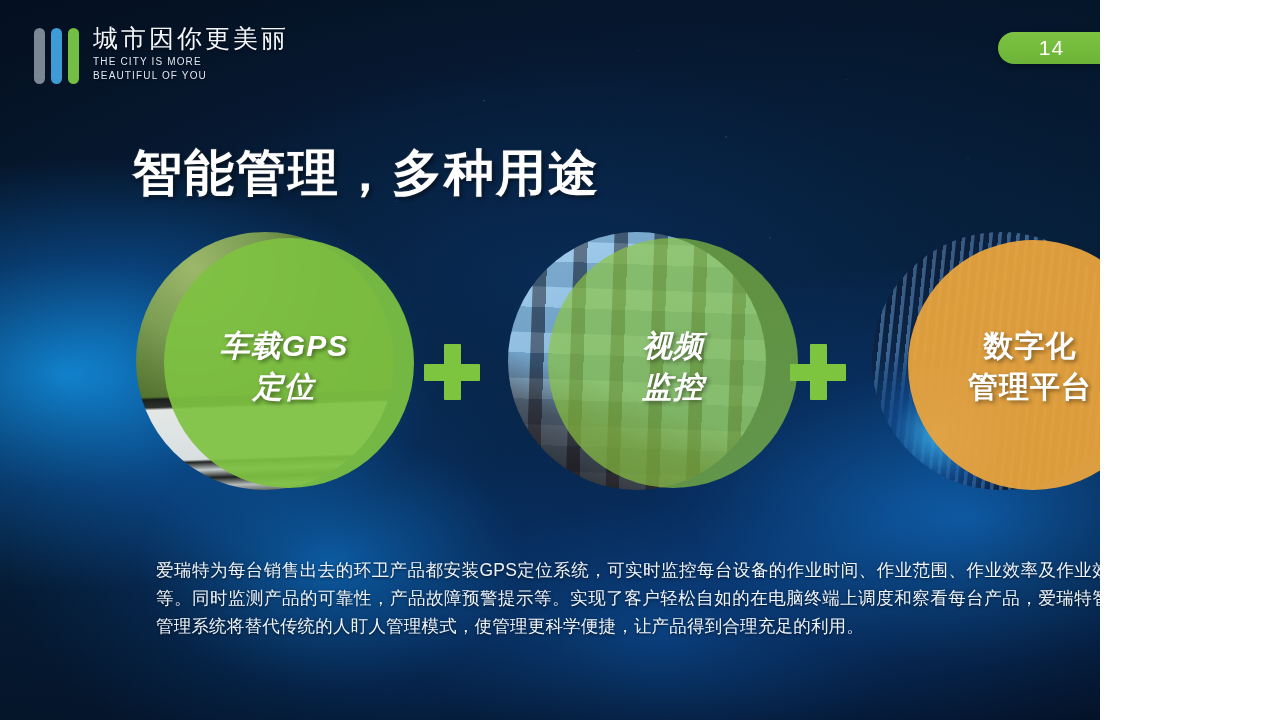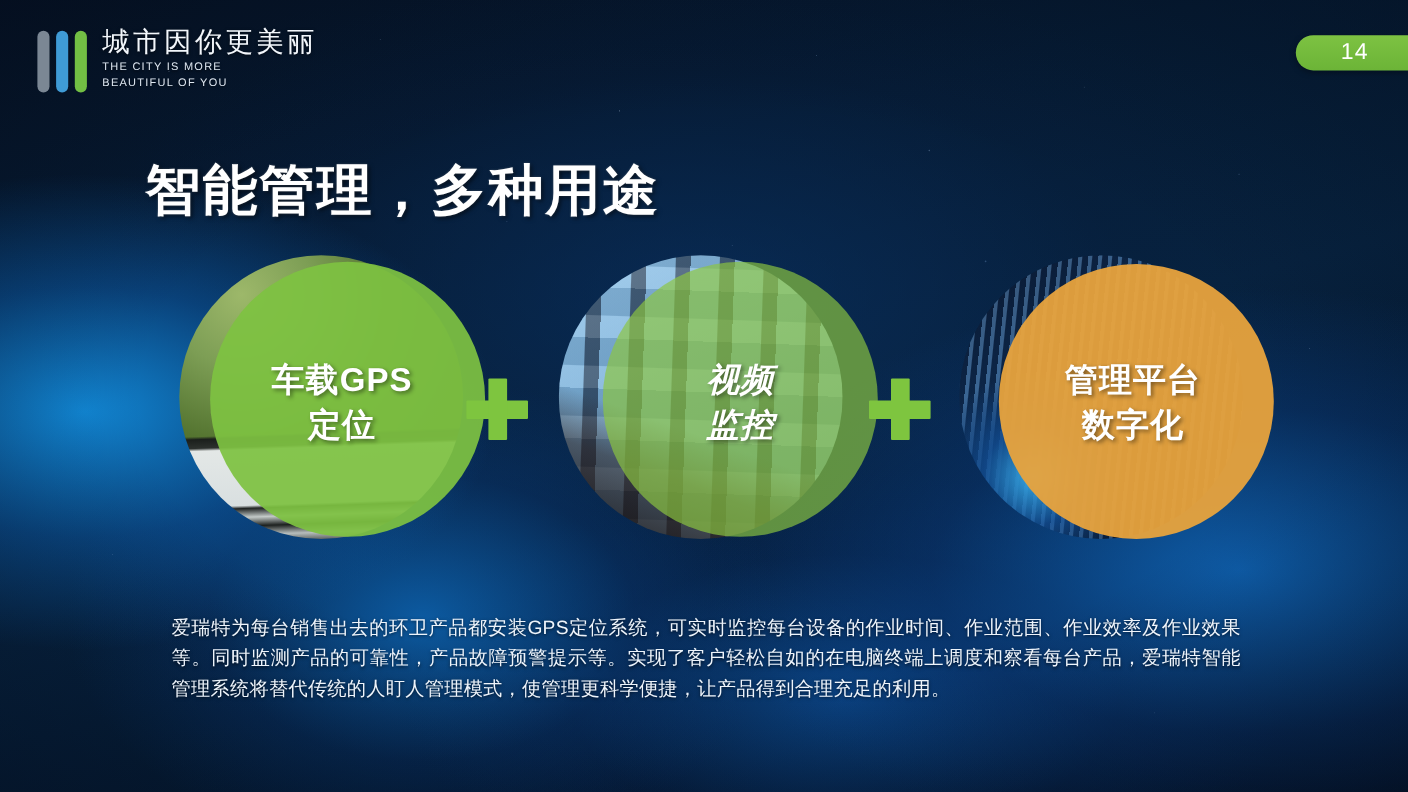"城市因你更美丽" #slide { width: 1280px -> 1100px }
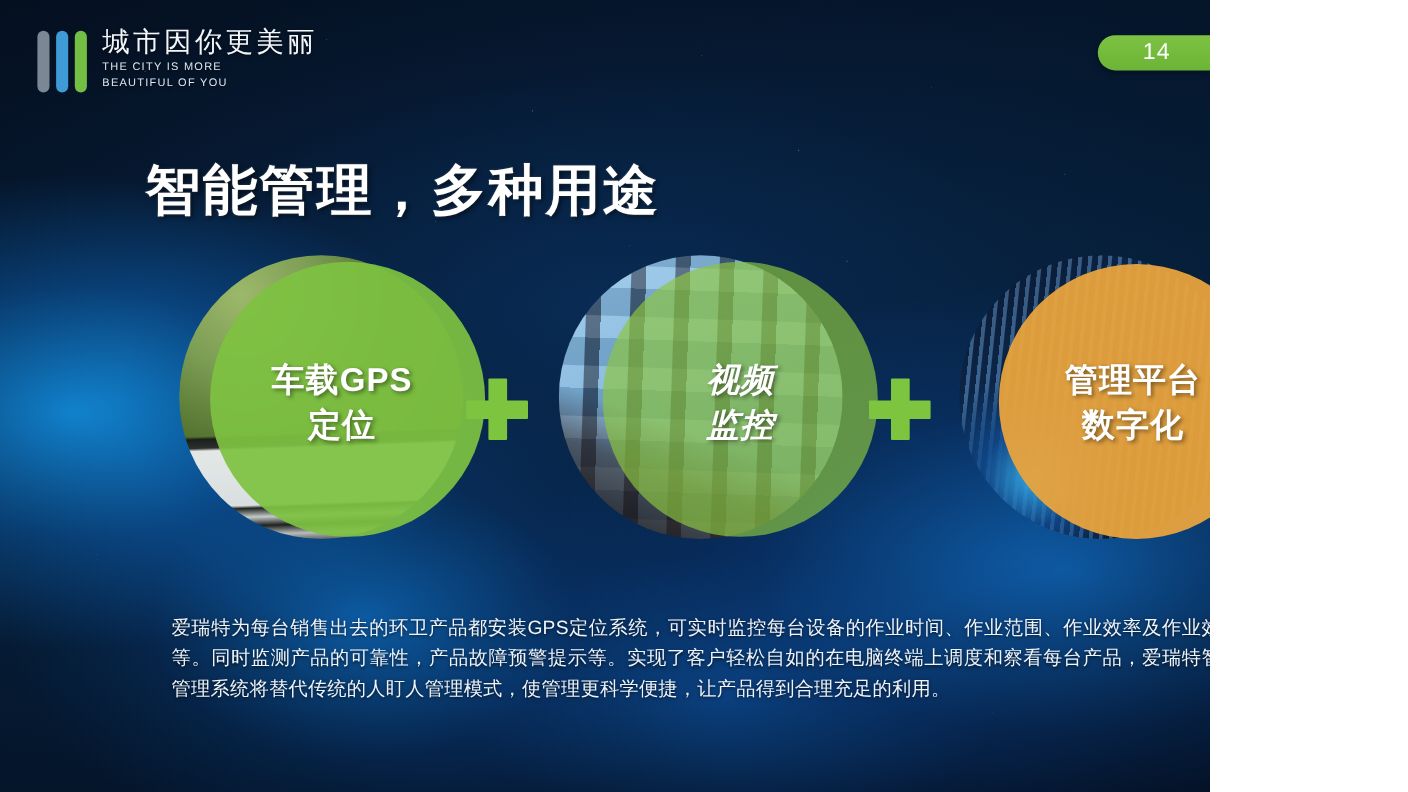"车载GPS" .group-1 { font-style: none -> italic; left: 163px -> 136px }
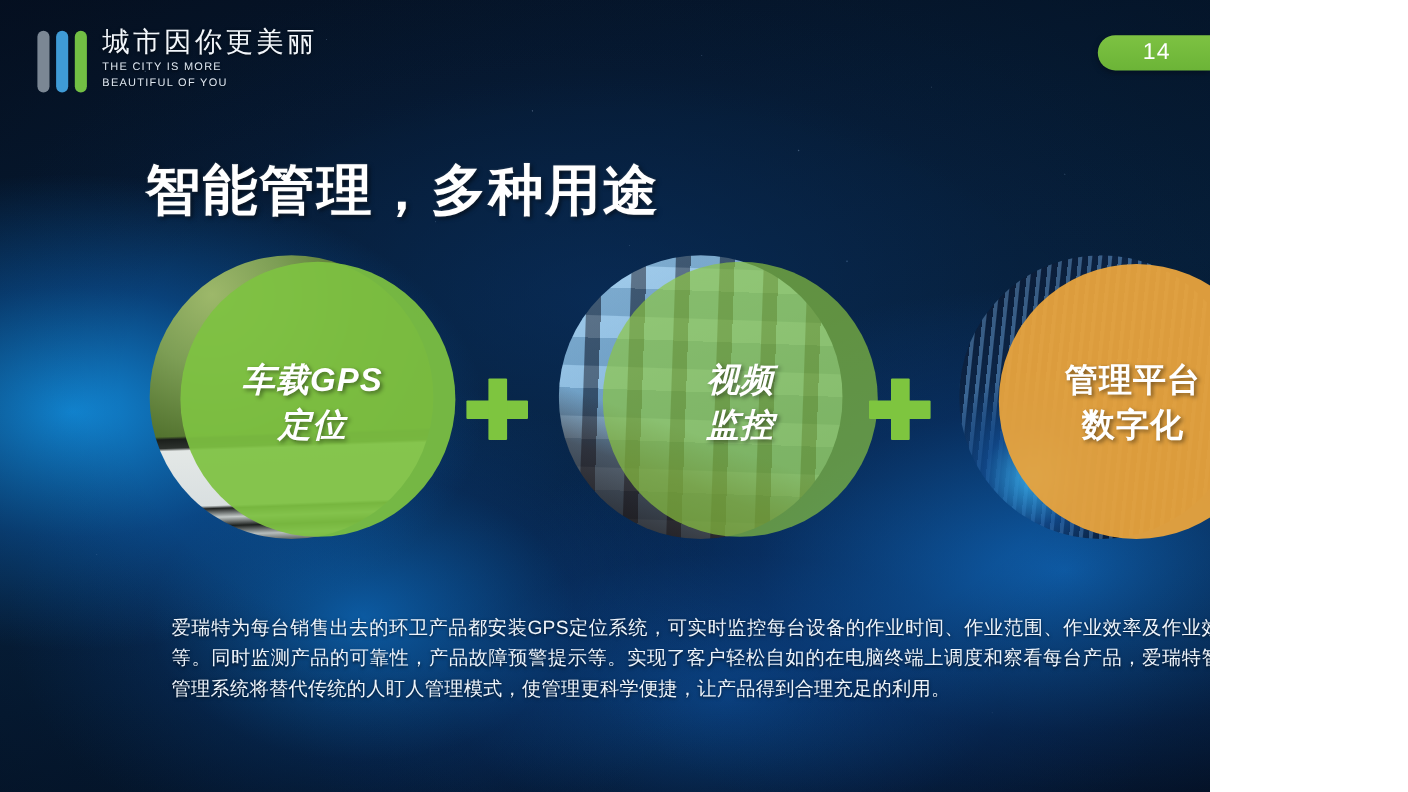"管理平台" span { order: before "数字化" -> after "数字化" }
